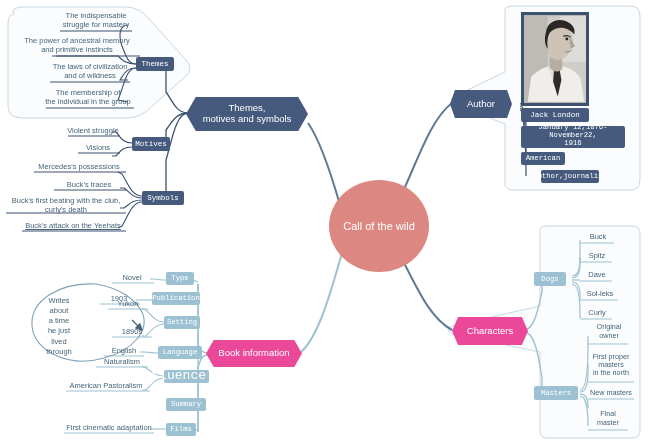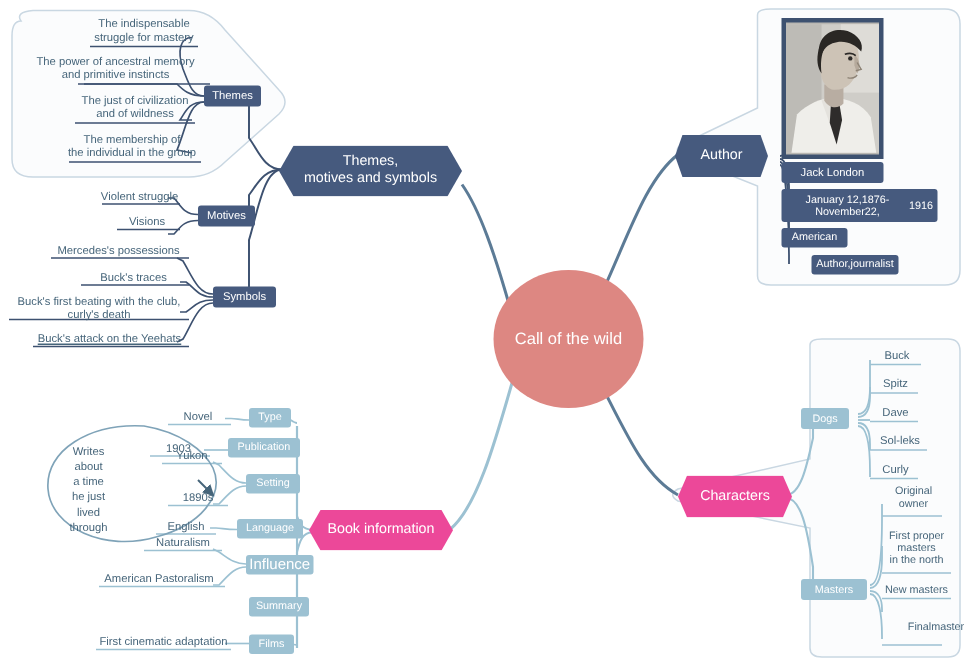"The just of civilization" span { text: just -> laws }
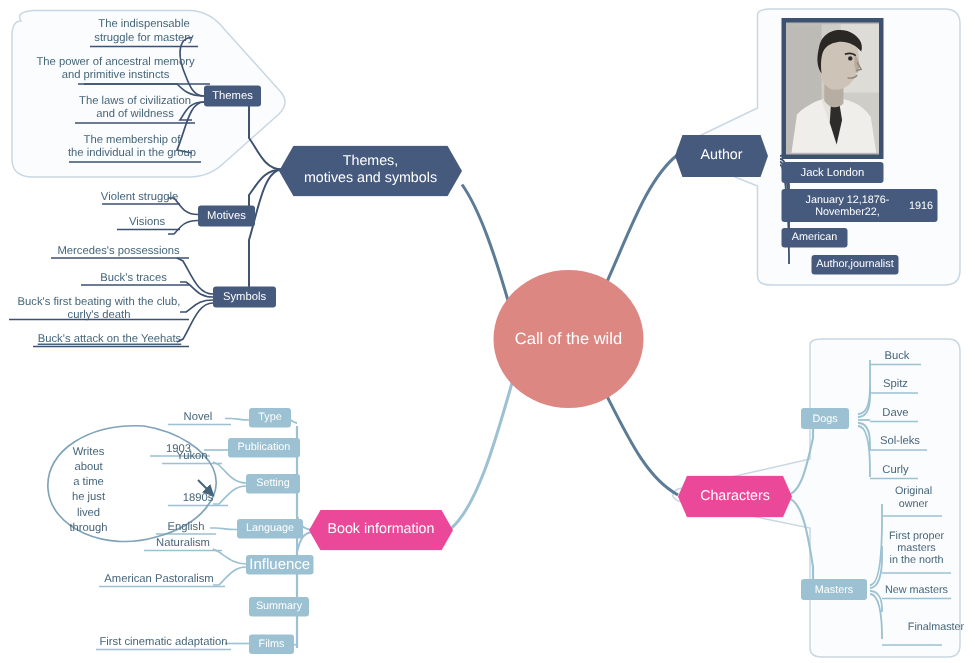"Themes" .lbl { font-family: none -> Liberation Mono, monospace }
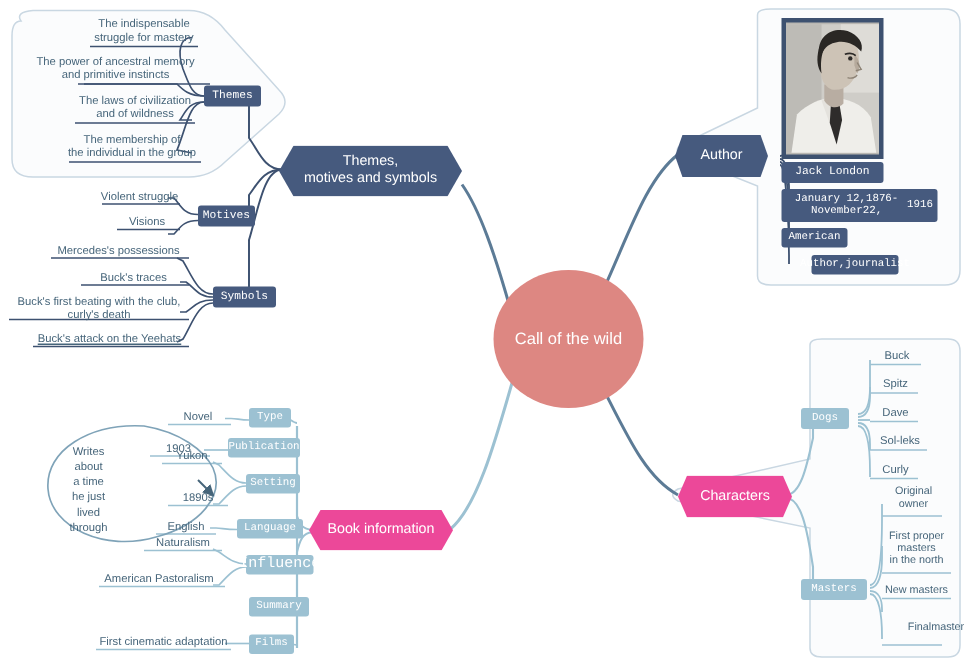"January 12,1876-November22," div.node { flex-direction: row -> column }
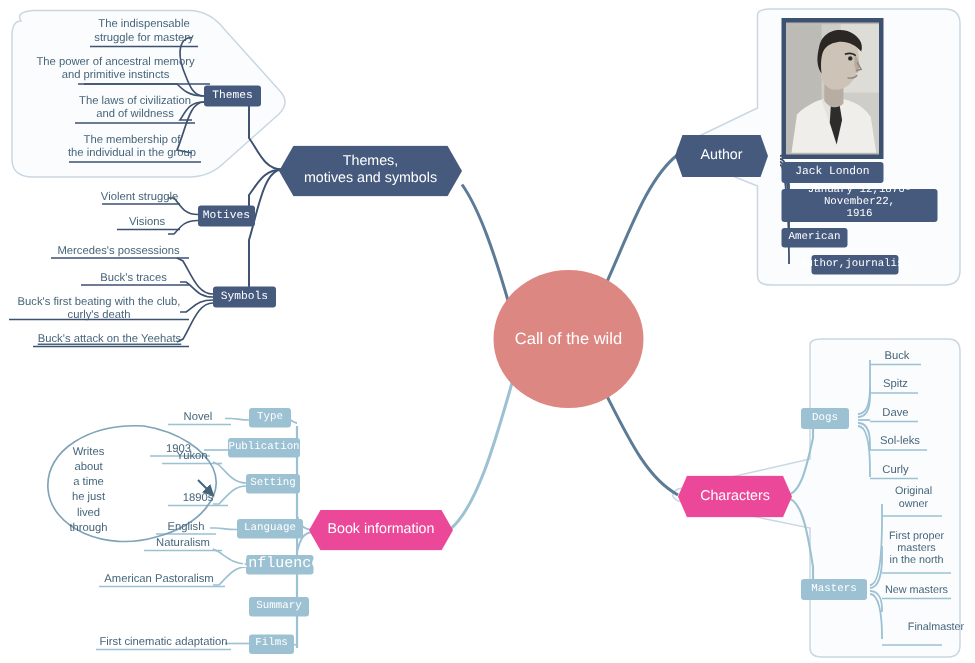"Influence" div.node { font-size: 10px -> 13px; justify-content: none -> flex-end }
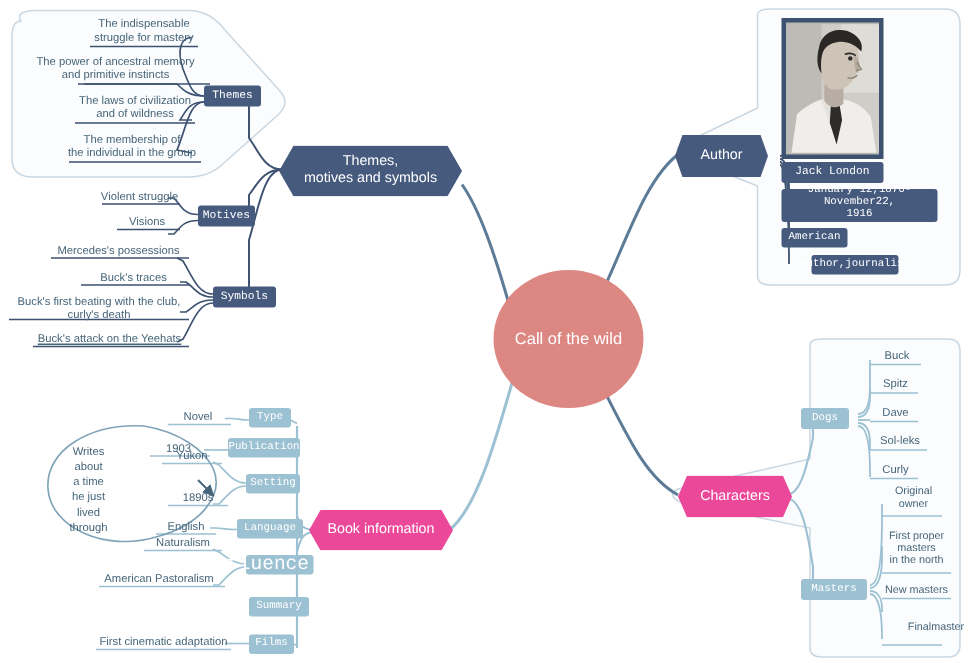"Final" div.leaf { flex-direction: row -> column; left: 602px -> 586px }
